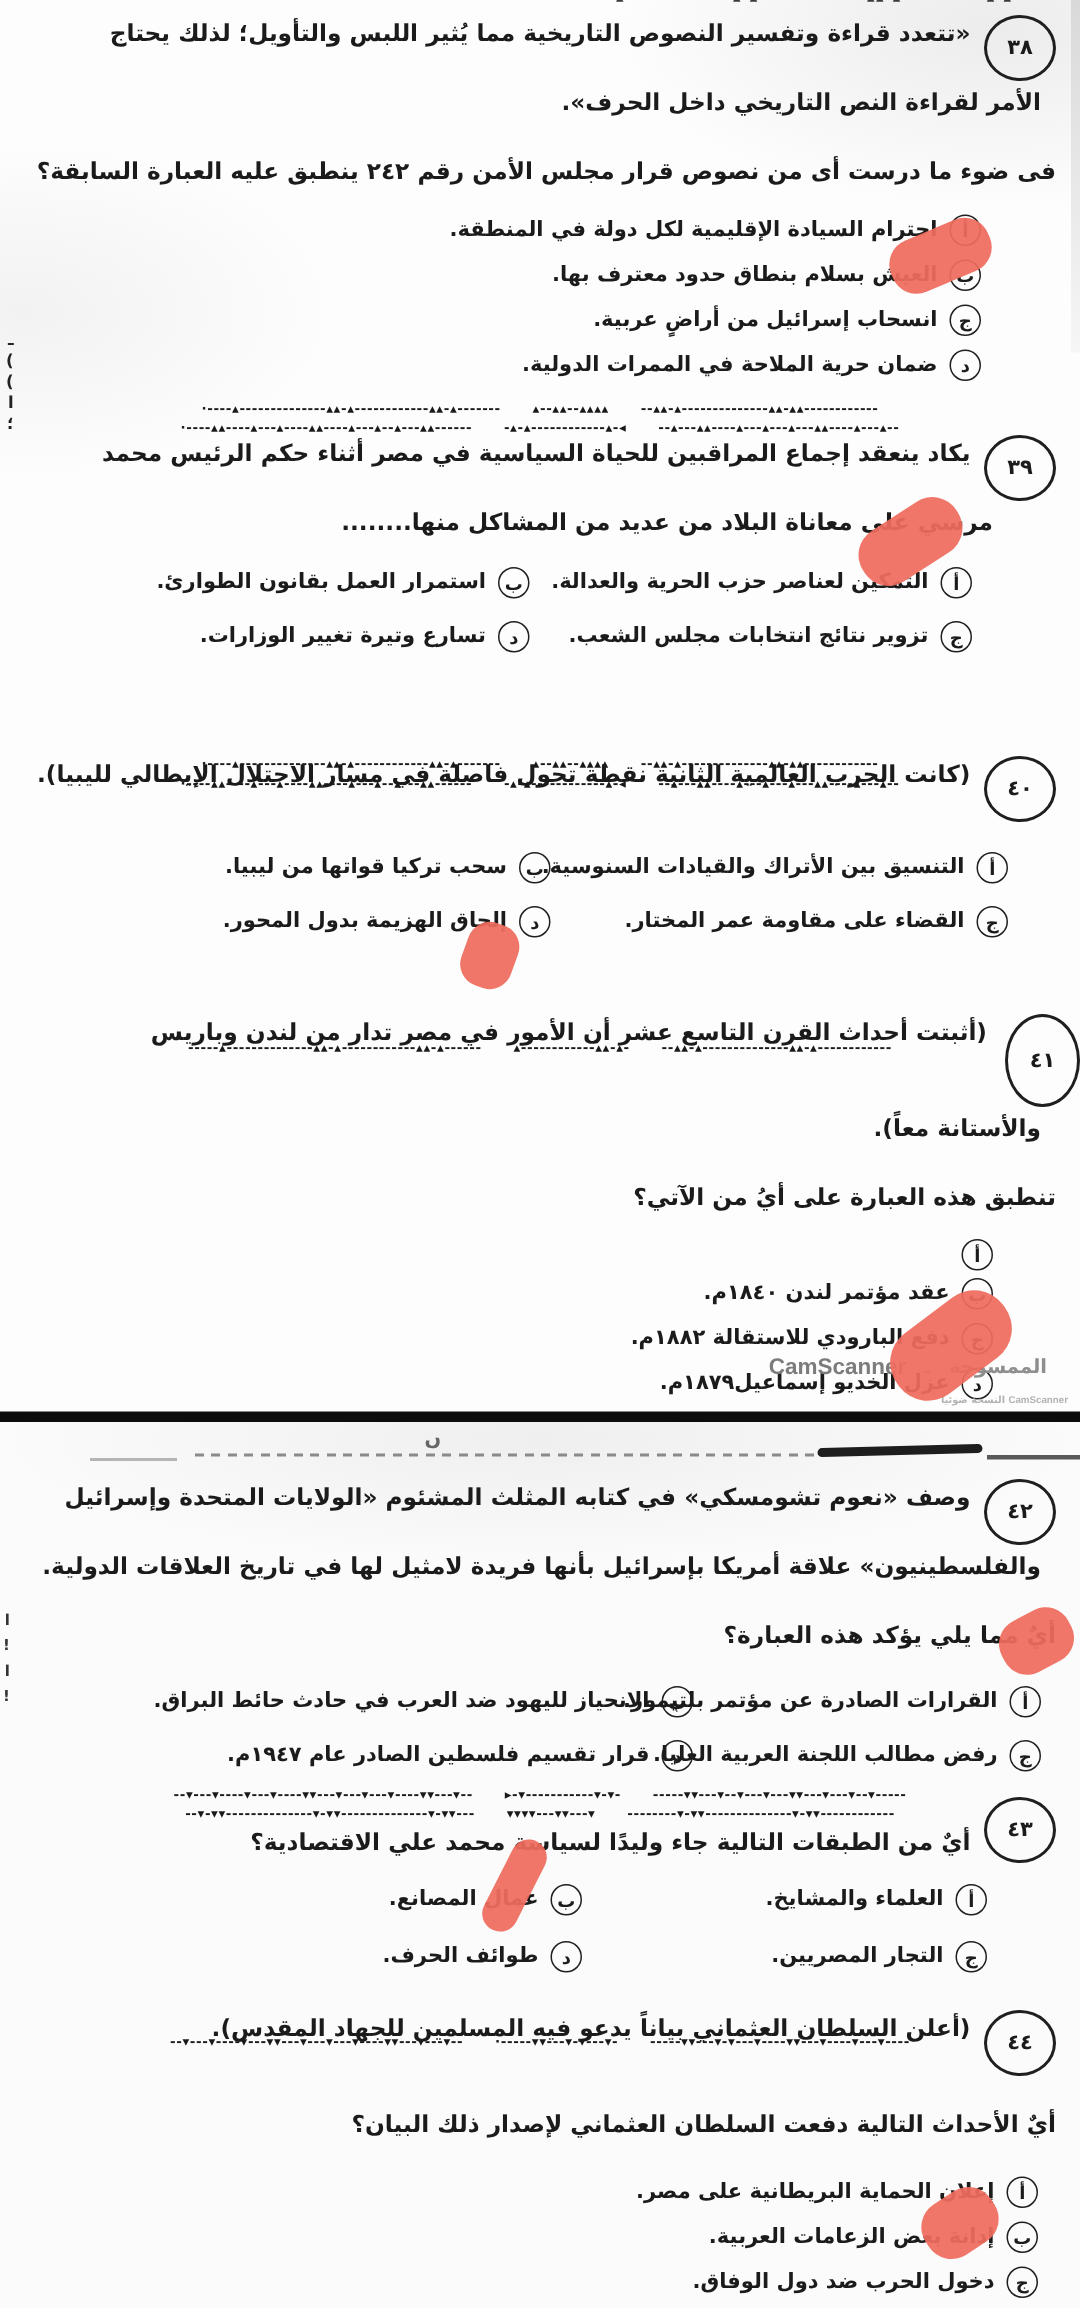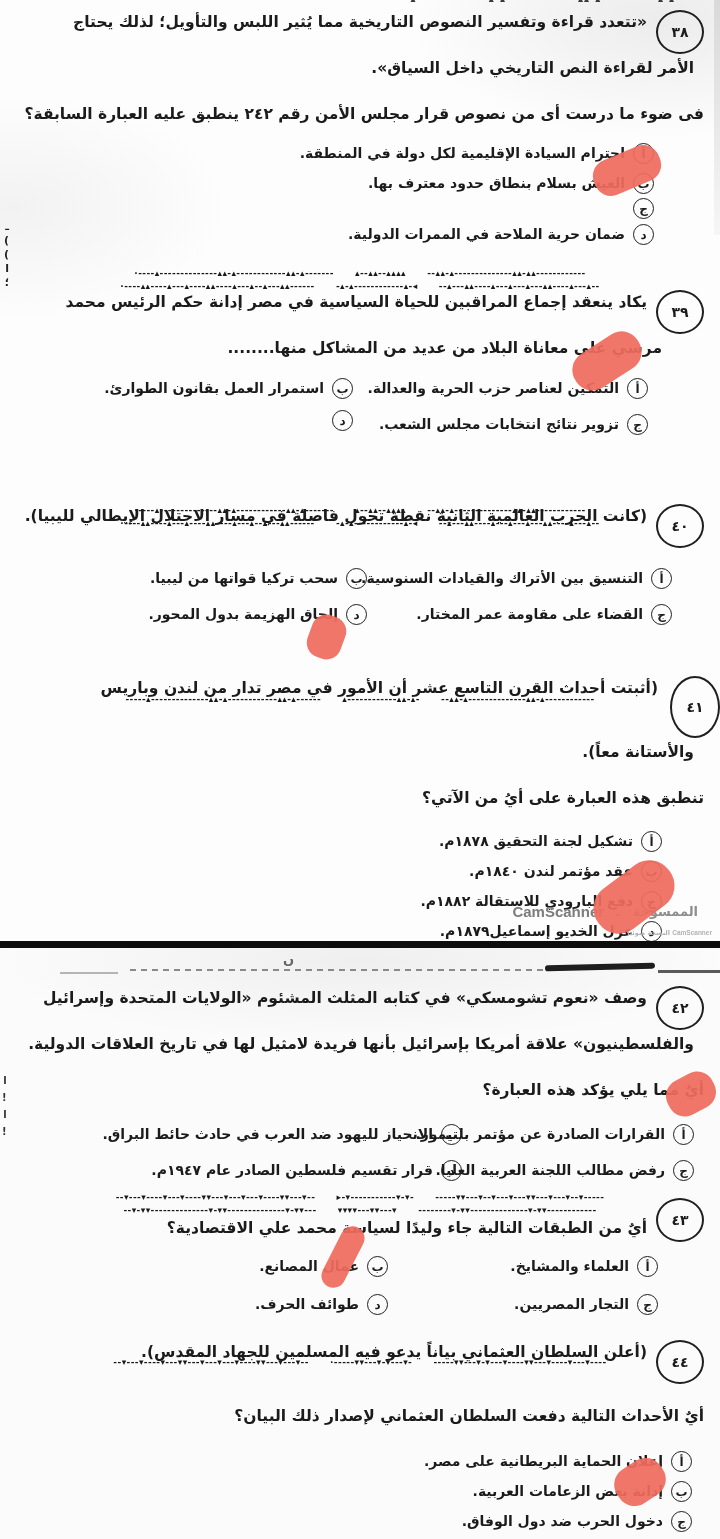"الأمر لقراءة النص التاريخي داخل" div.qline { text: السياق -> الحرف }
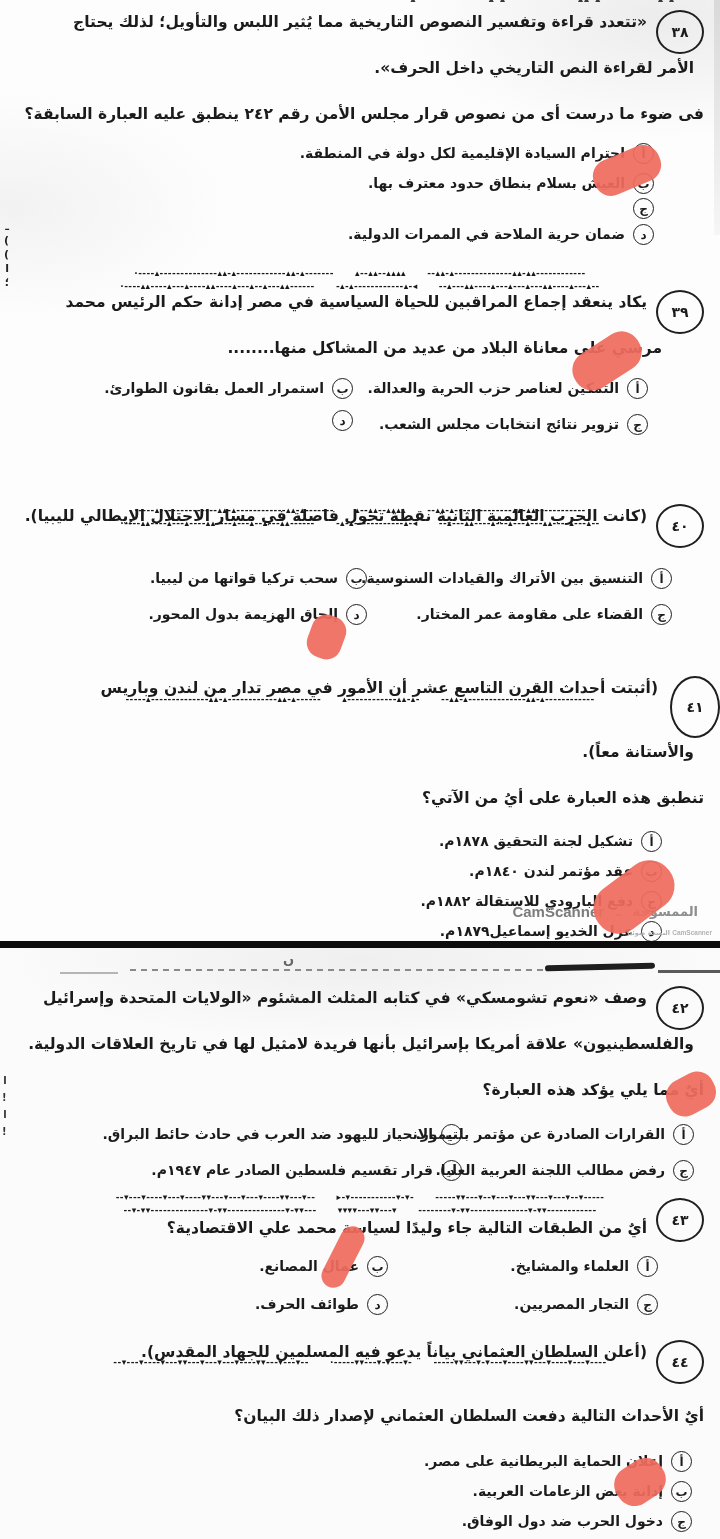"انسحاب إسرائيل من أراضٍ عربية." span.otext { html: none -> <span>انسحاب إسرائيل من أراضٍ عربية.</span> }
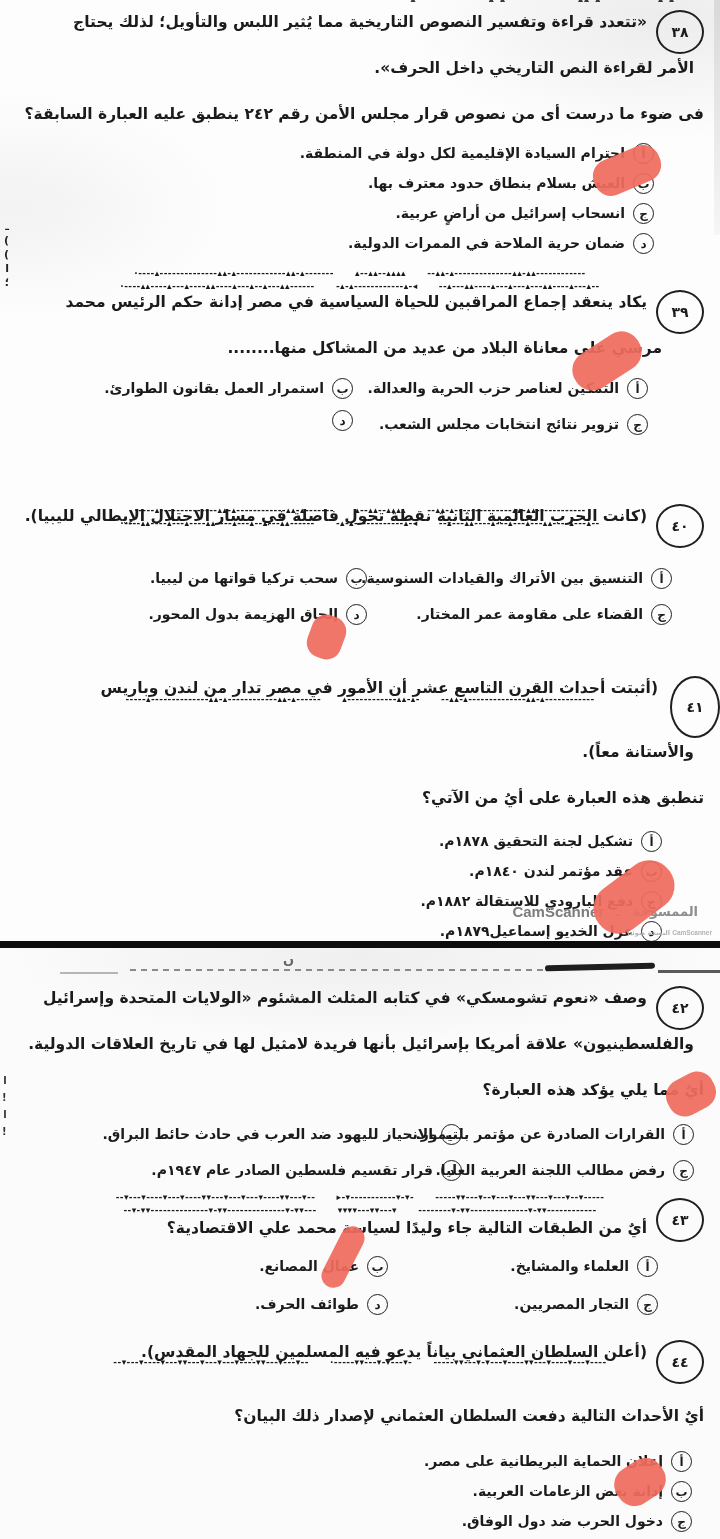"يكاد ينعقد إجماع المراقبين للحياة" div.qline { text: إدانة -> أثناء }
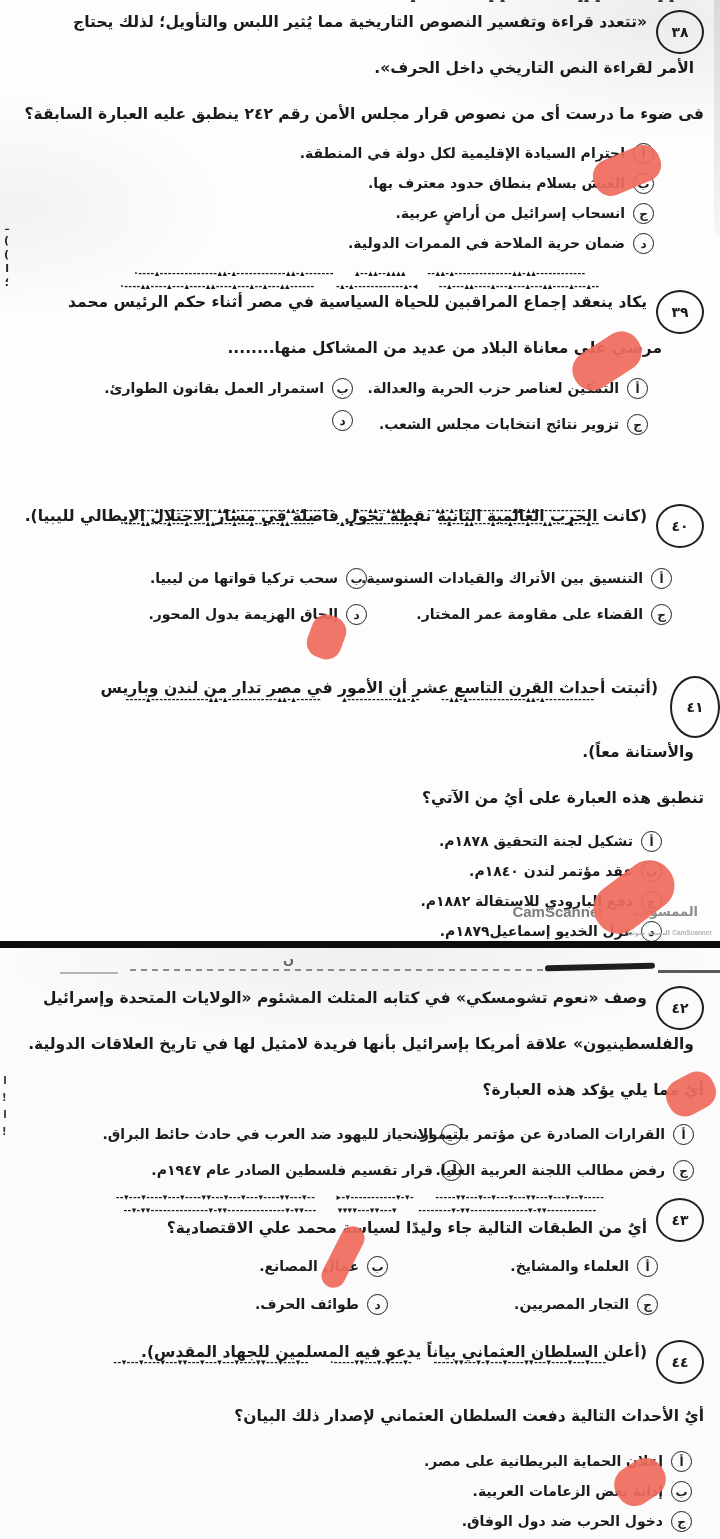"تسارع وتيرة تغيير الوزارات." span.otext { html: none -> <span>تسارع وتيرة تغيير الوزارات.</span> }
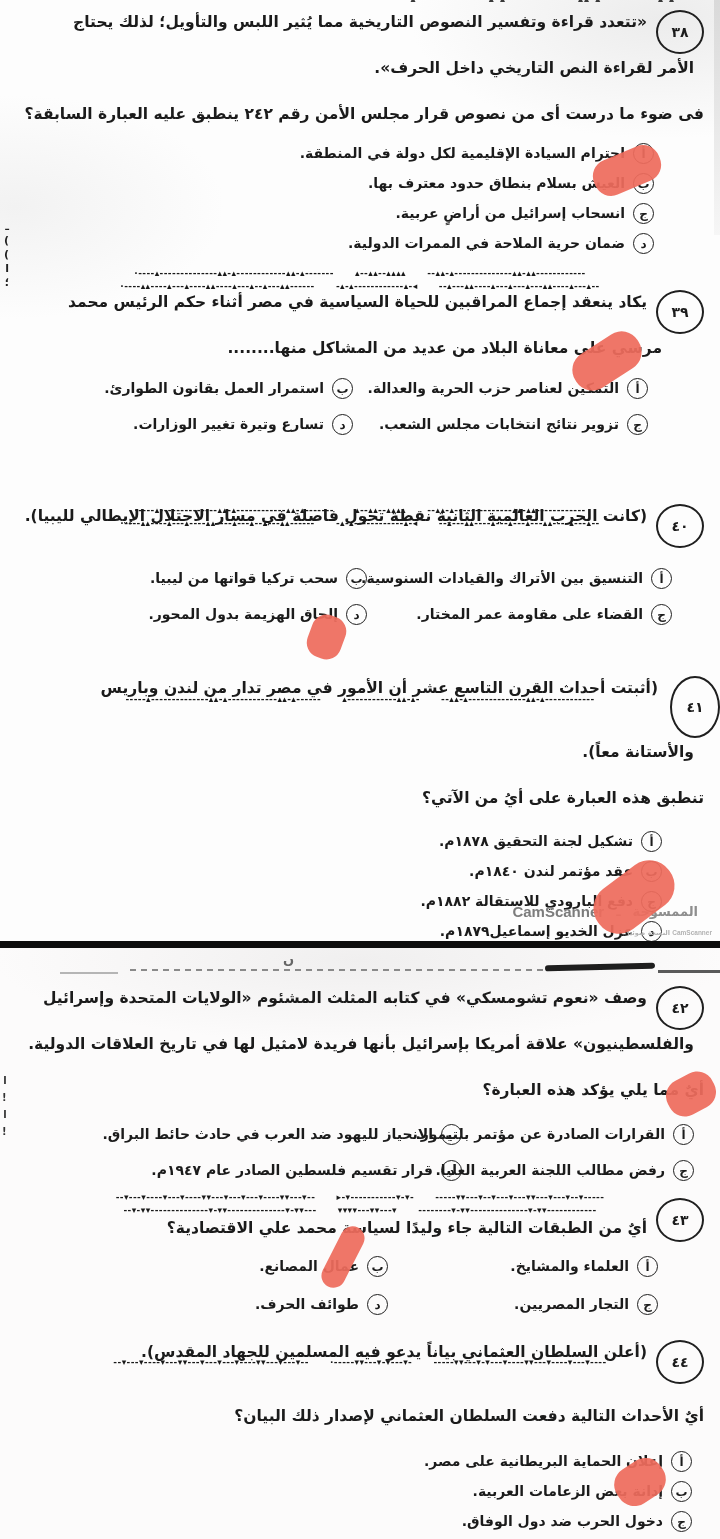"تشكيل لجنة التحقيق ١٨٧٨م." span.otext { html: <span>تشكيل لجنة التحقيق ١٨٧٨م.</span> -> none }
